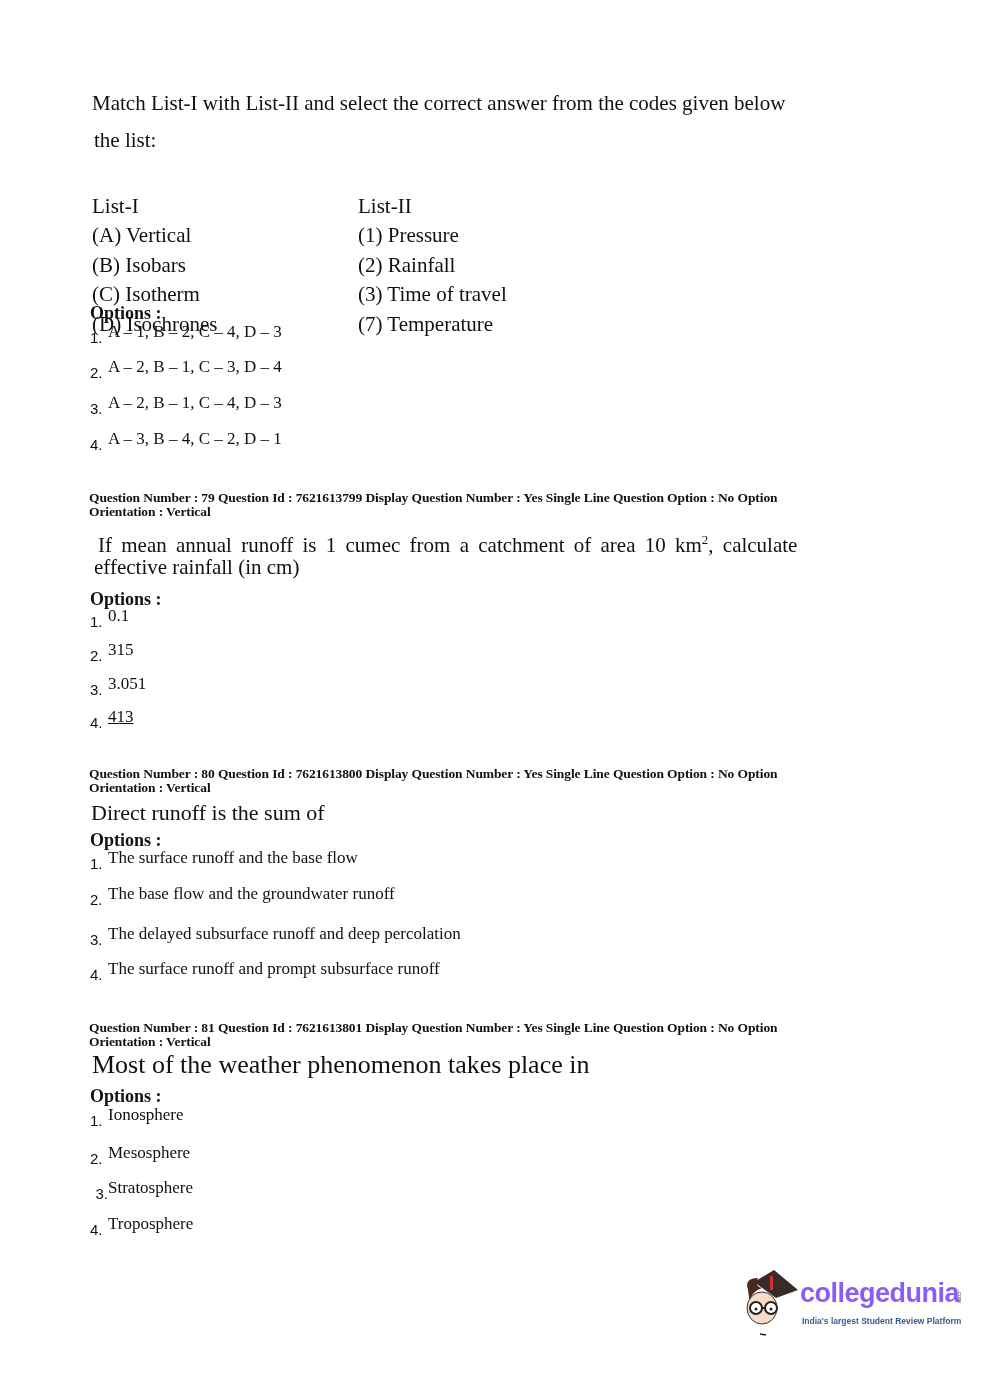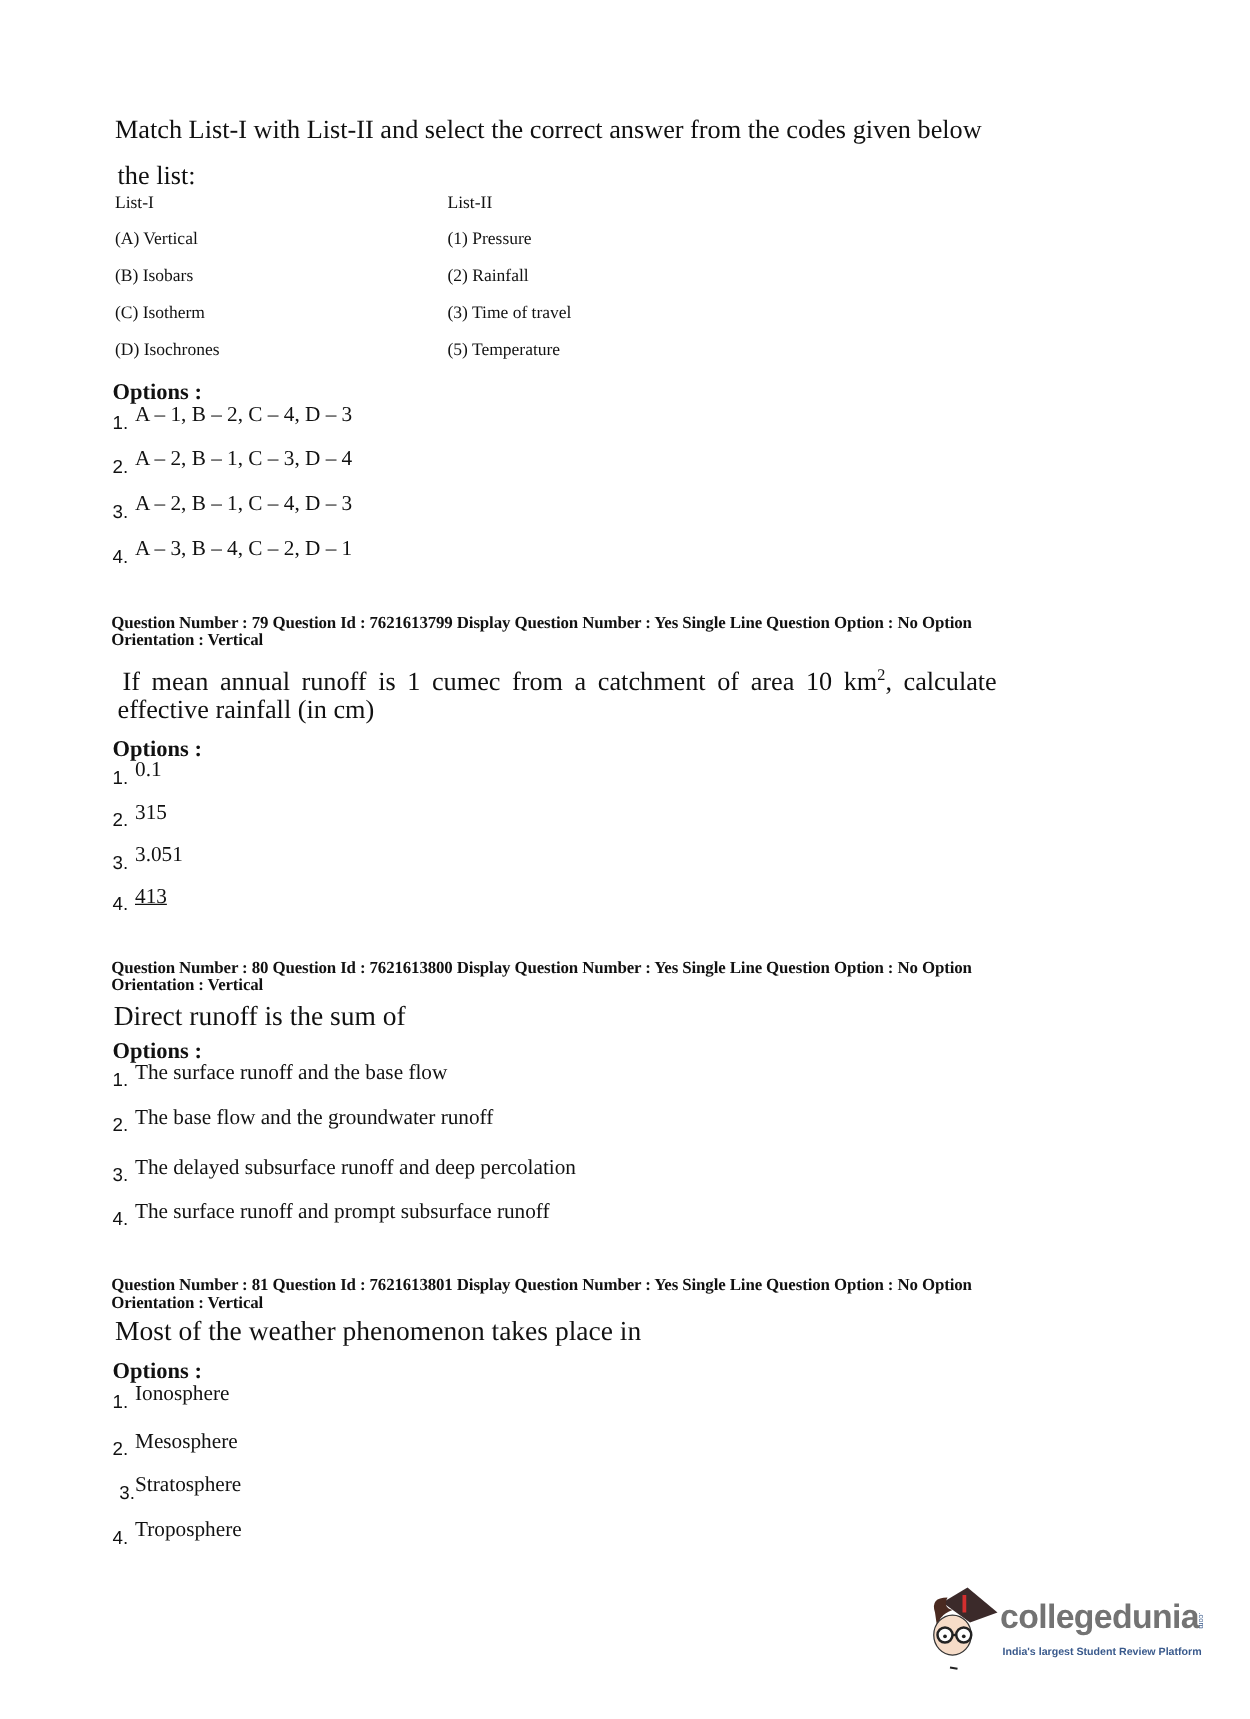"List-I" .list-row { font-size: 14px -> 21px; margin-top: none -> 44px }
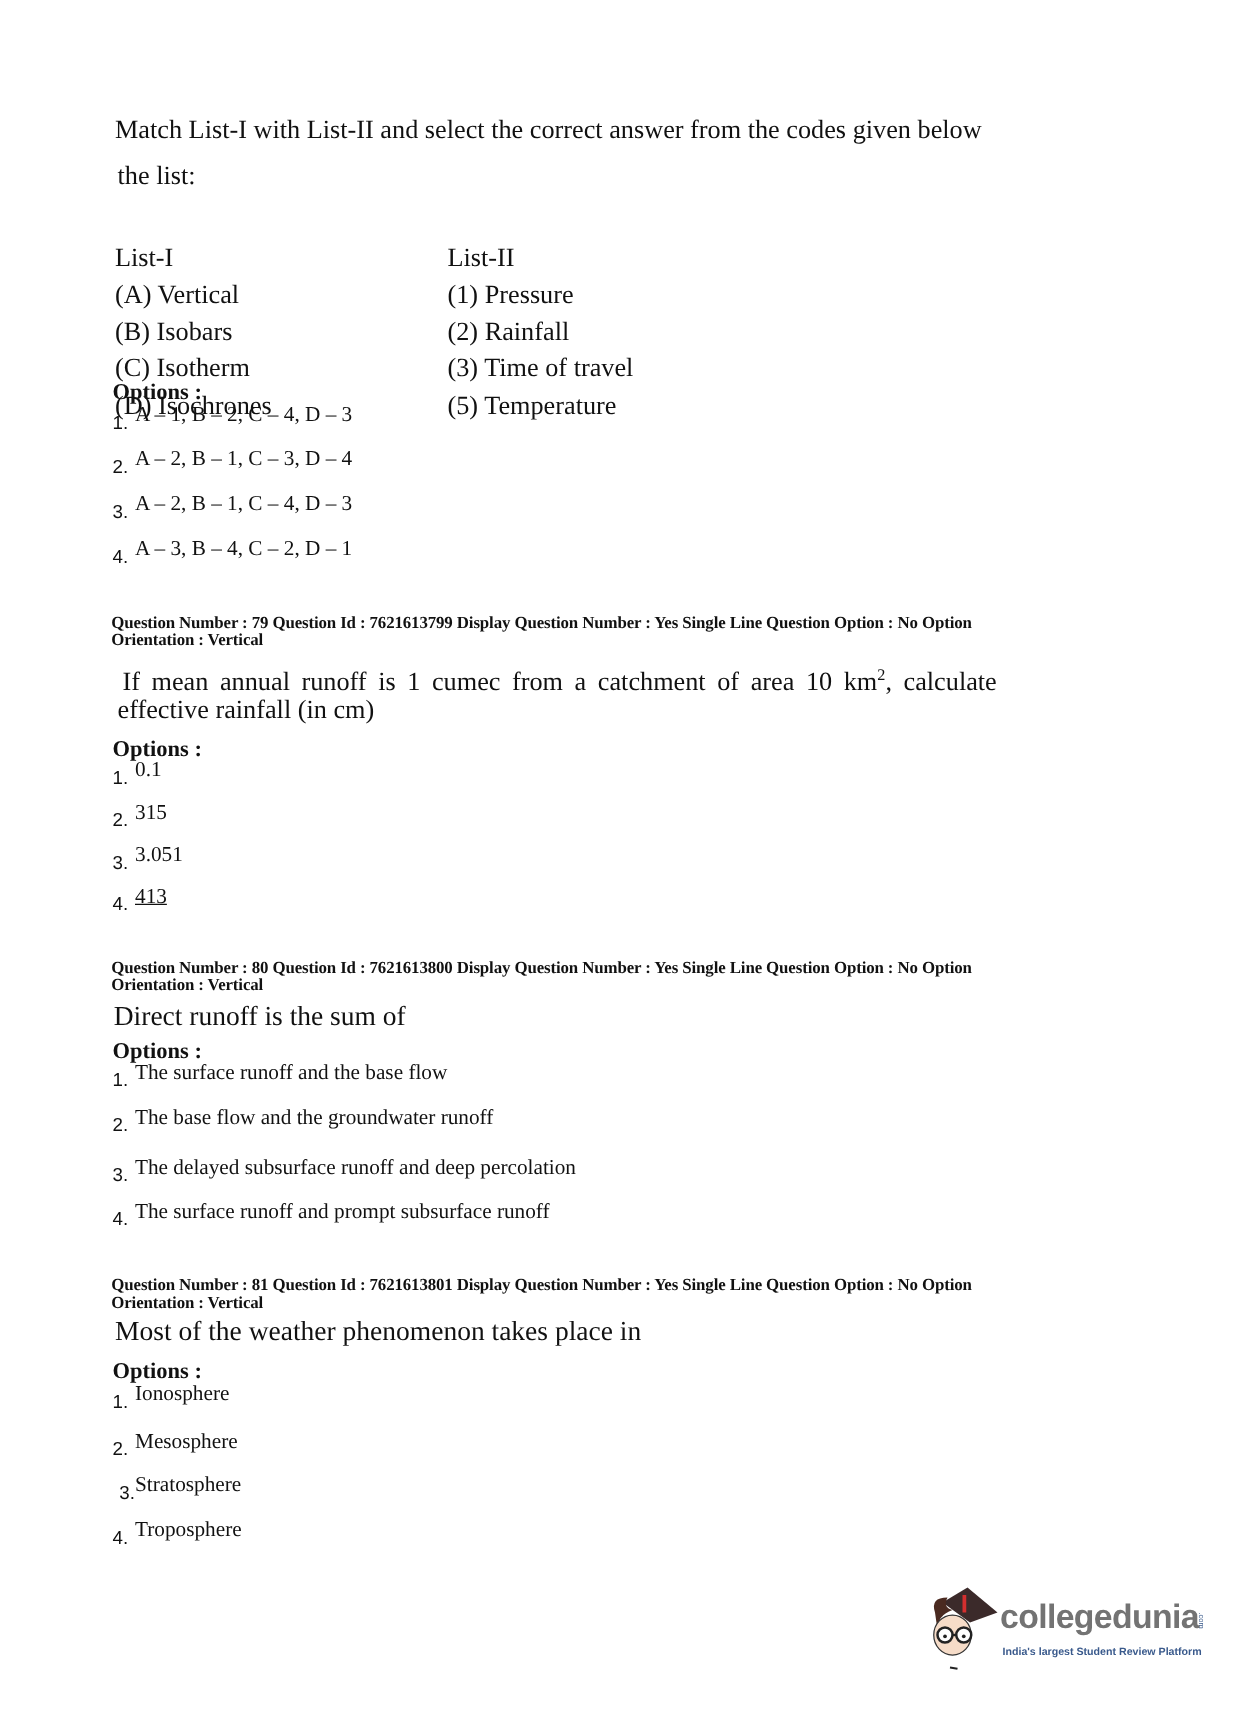"(5) Temperature" div.abs { text: 5 -> 7 }
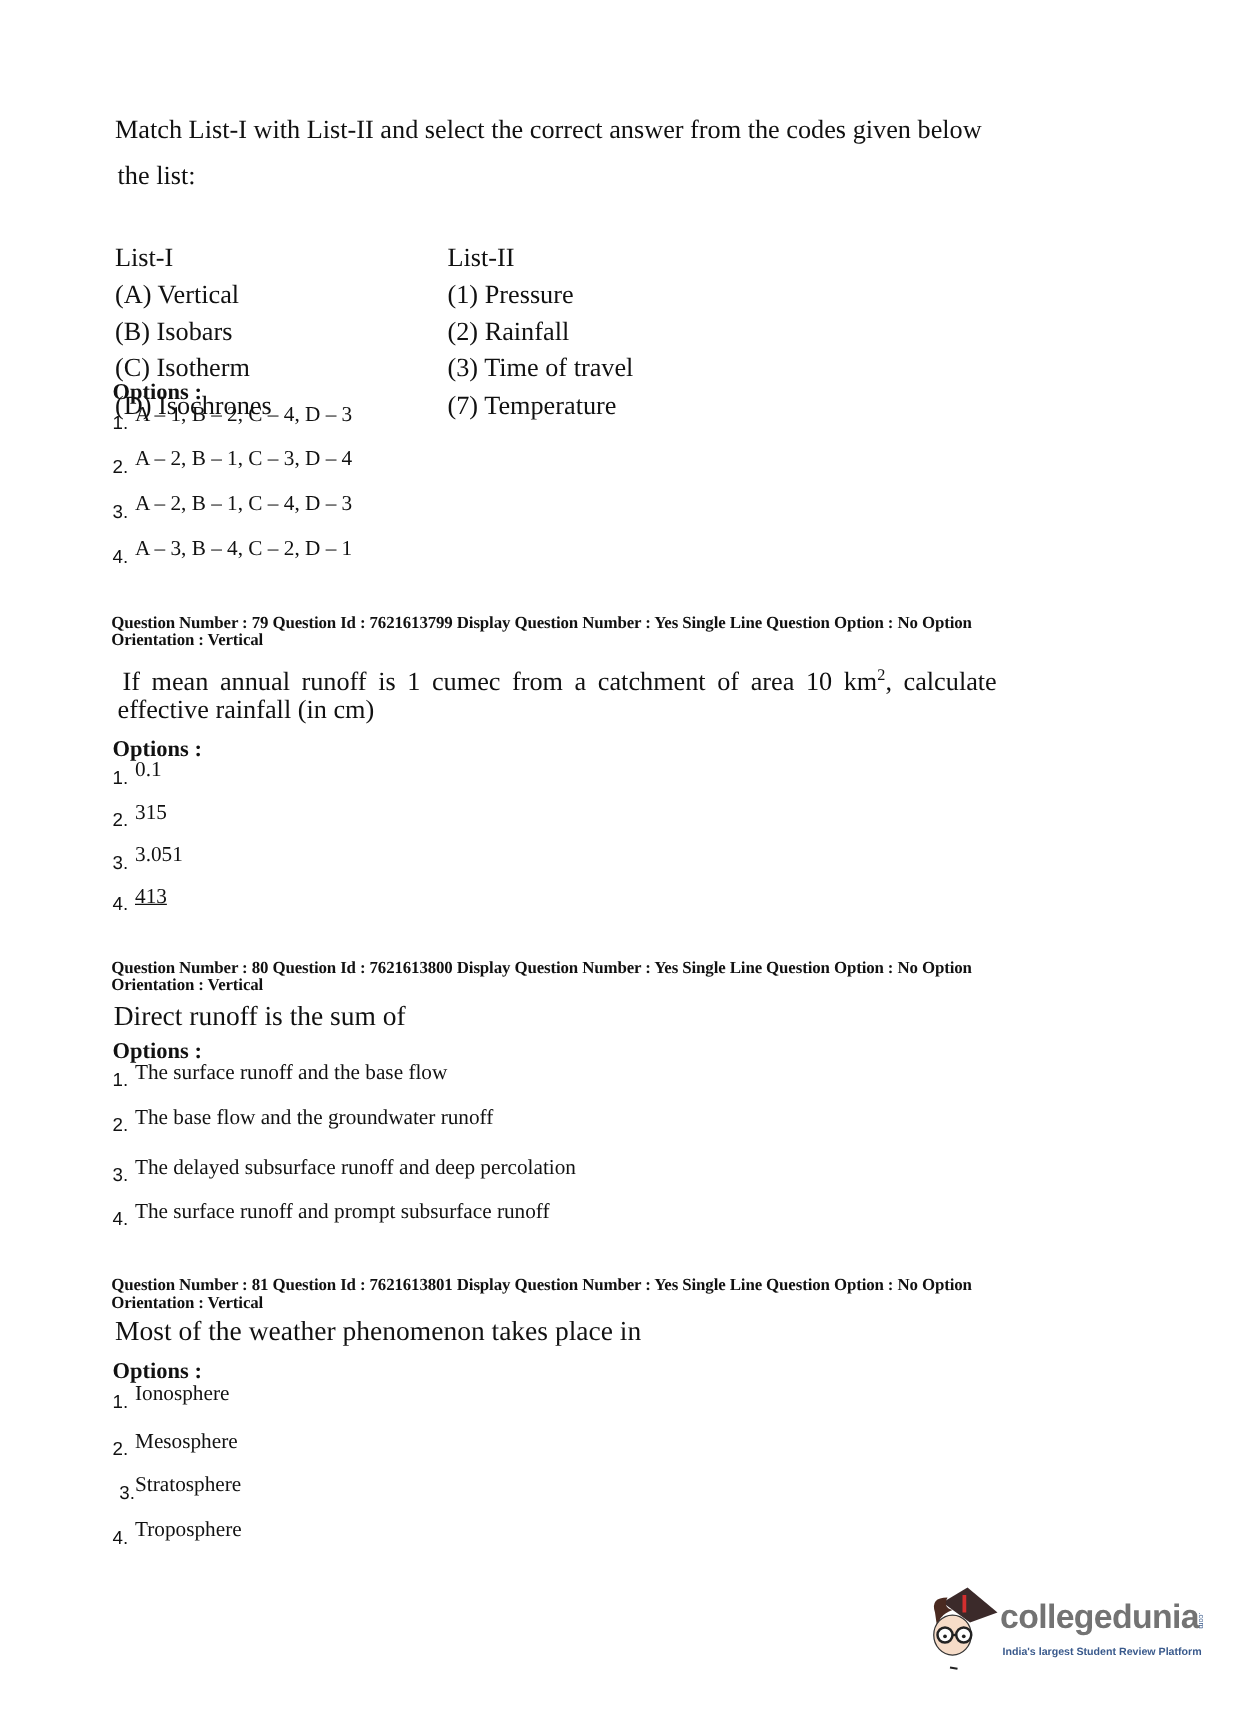"Most of the weather phenomenon" div.abs { font-size: 22px -> 26px }
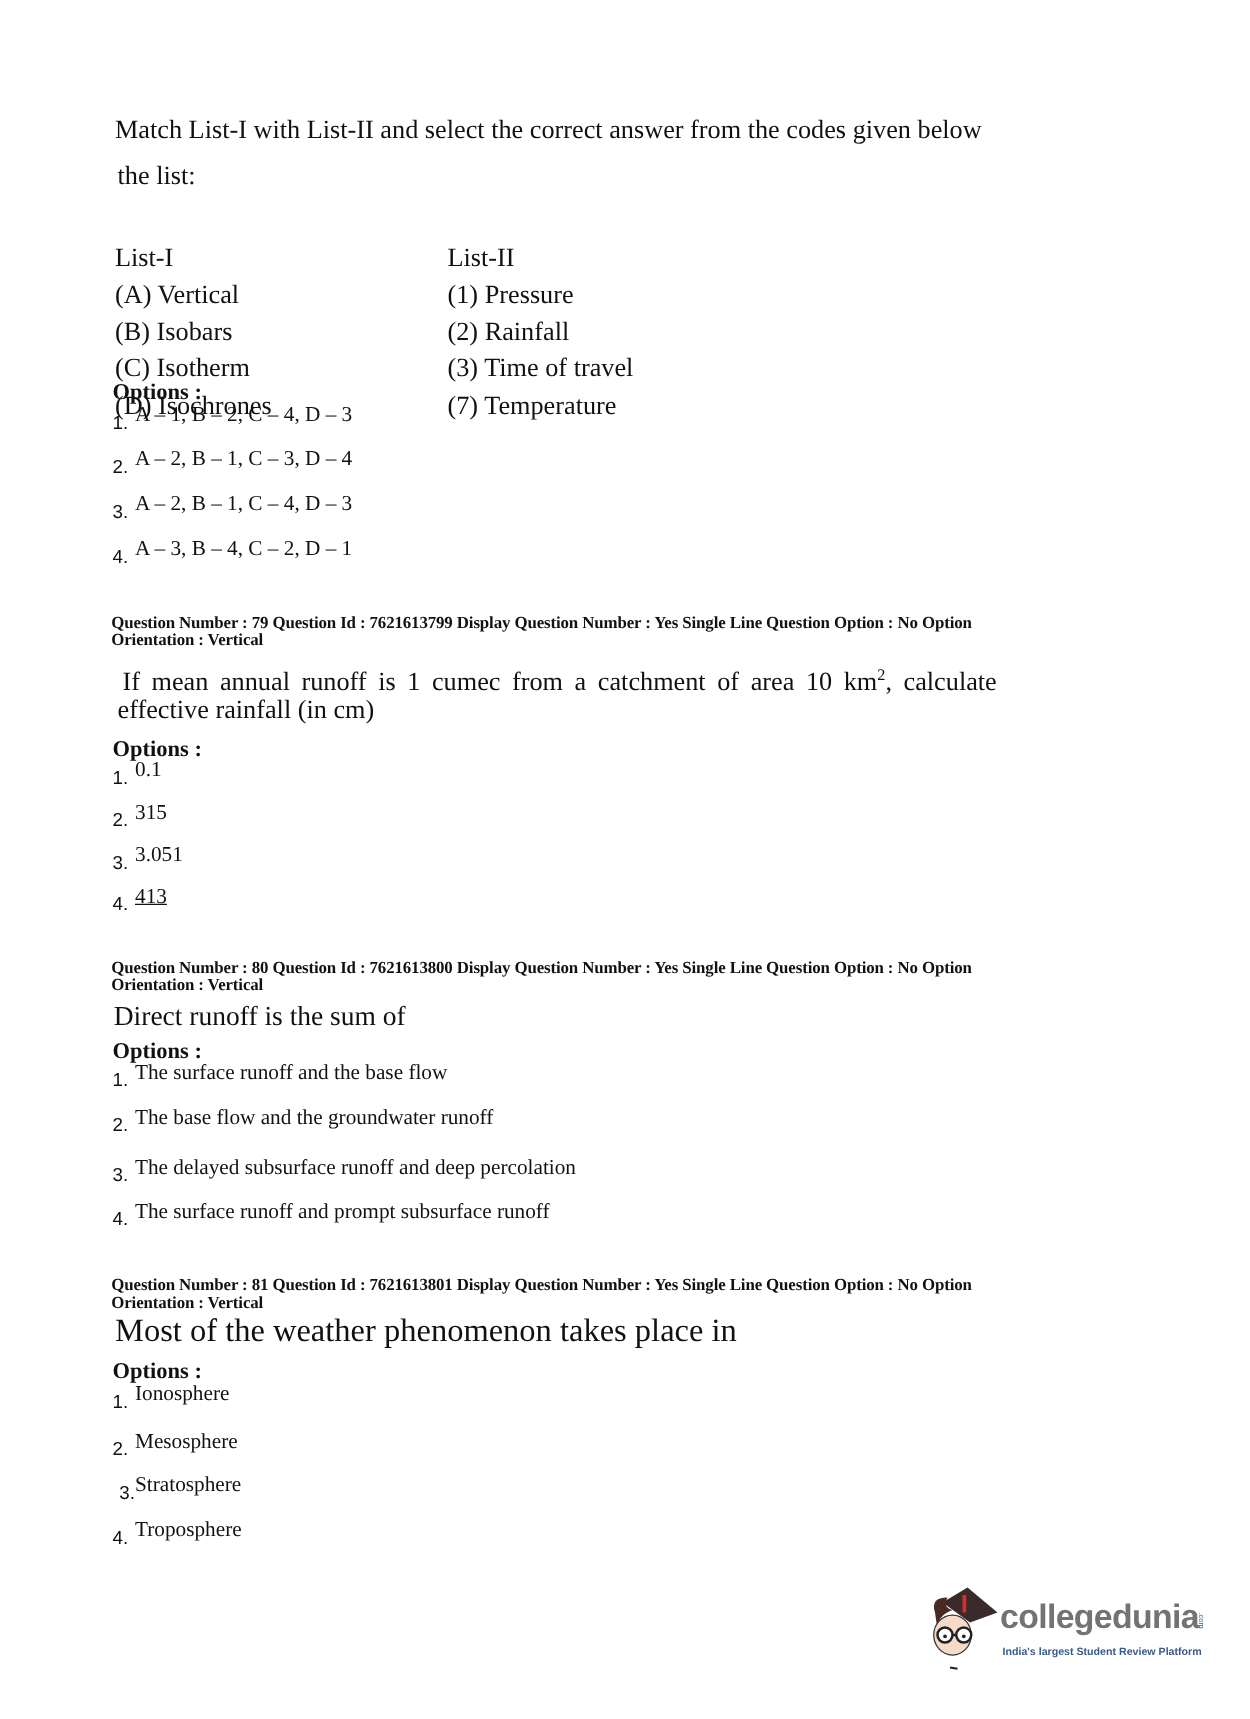"collegedunia" .logo-word { color: #737373 -> #8b5cf6 }
